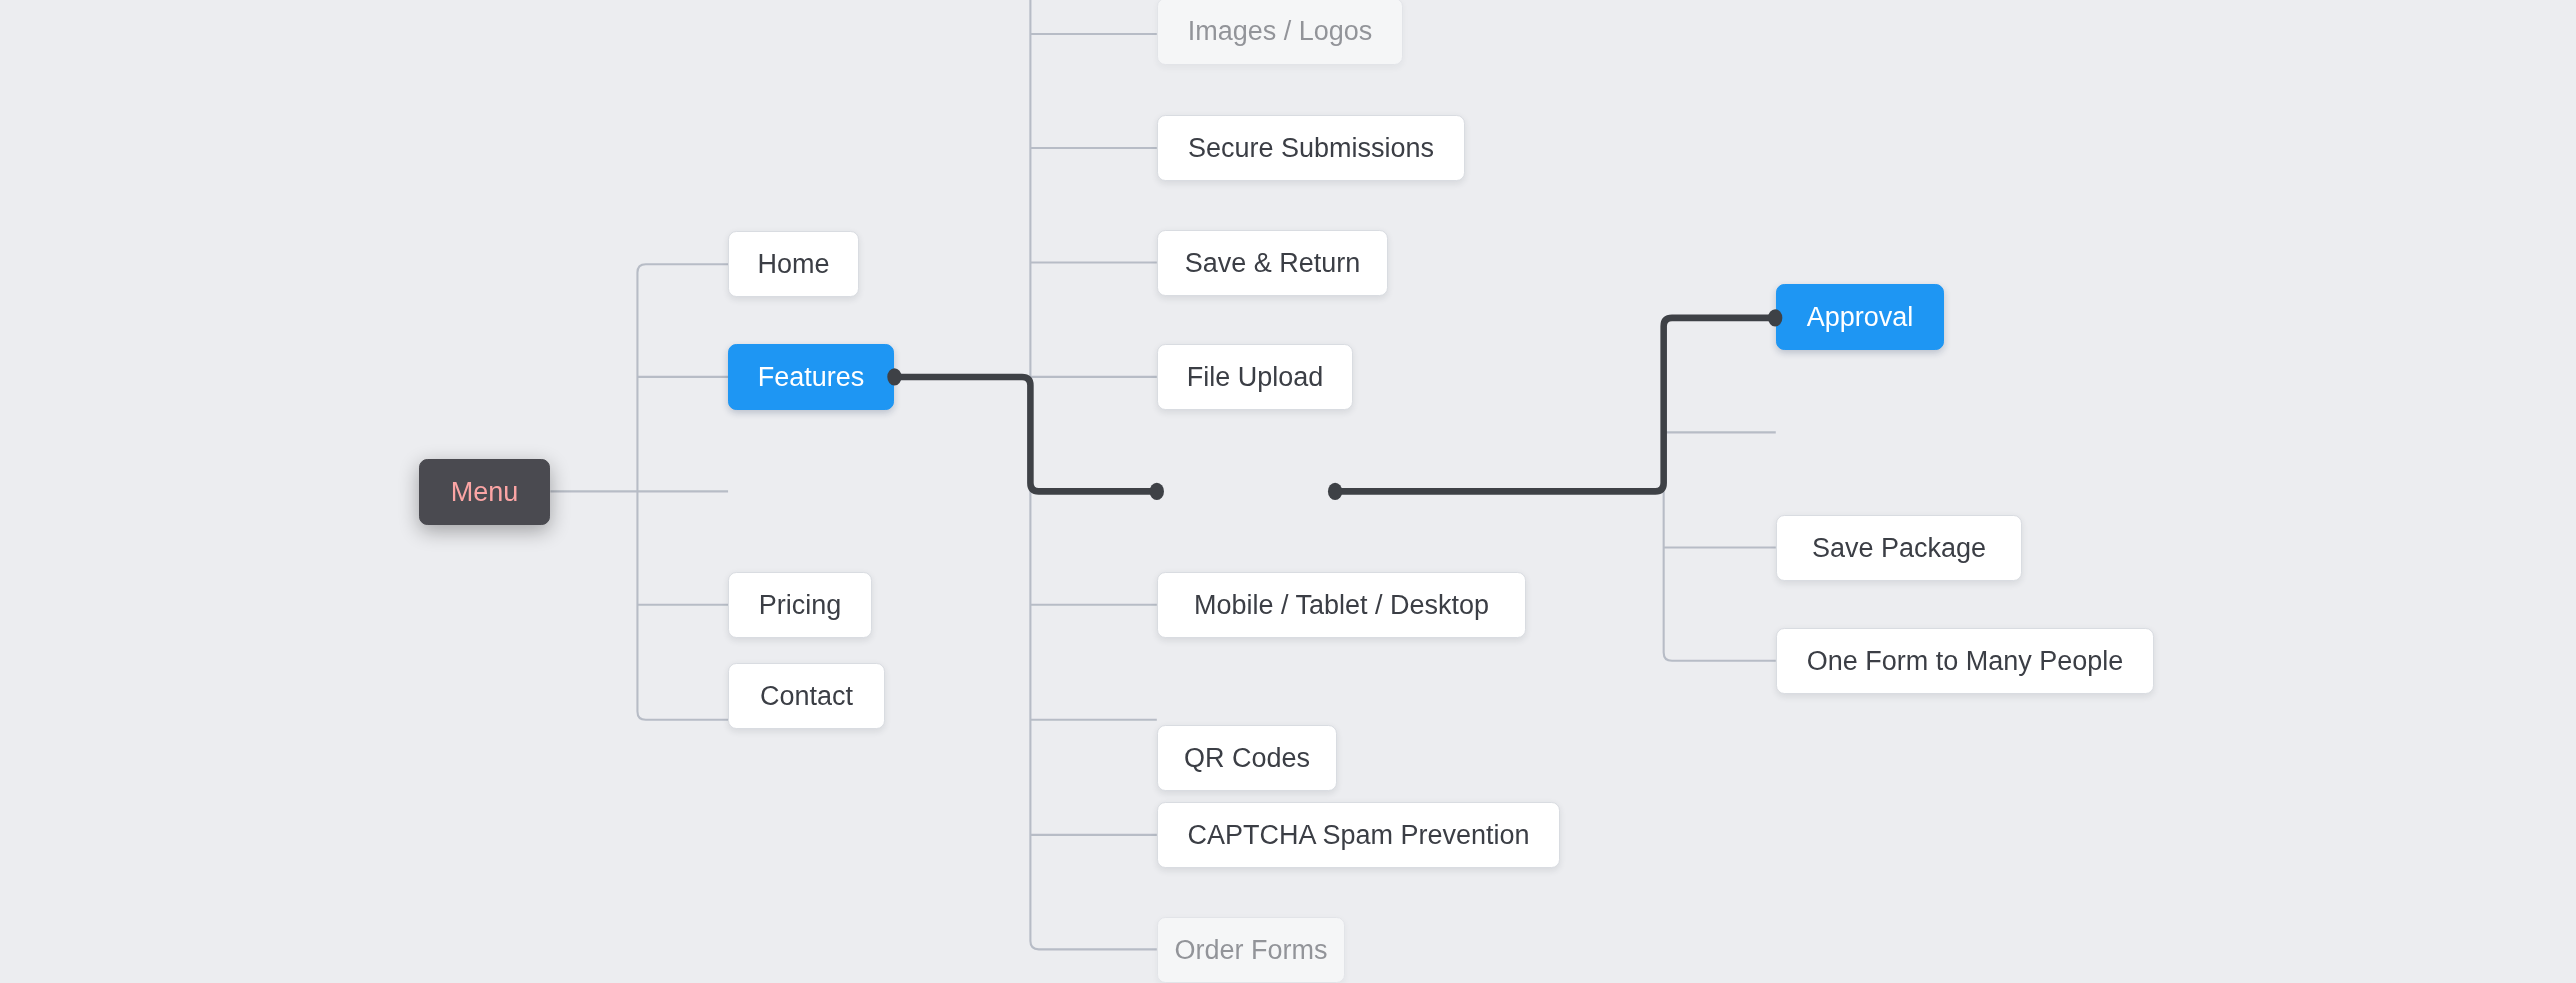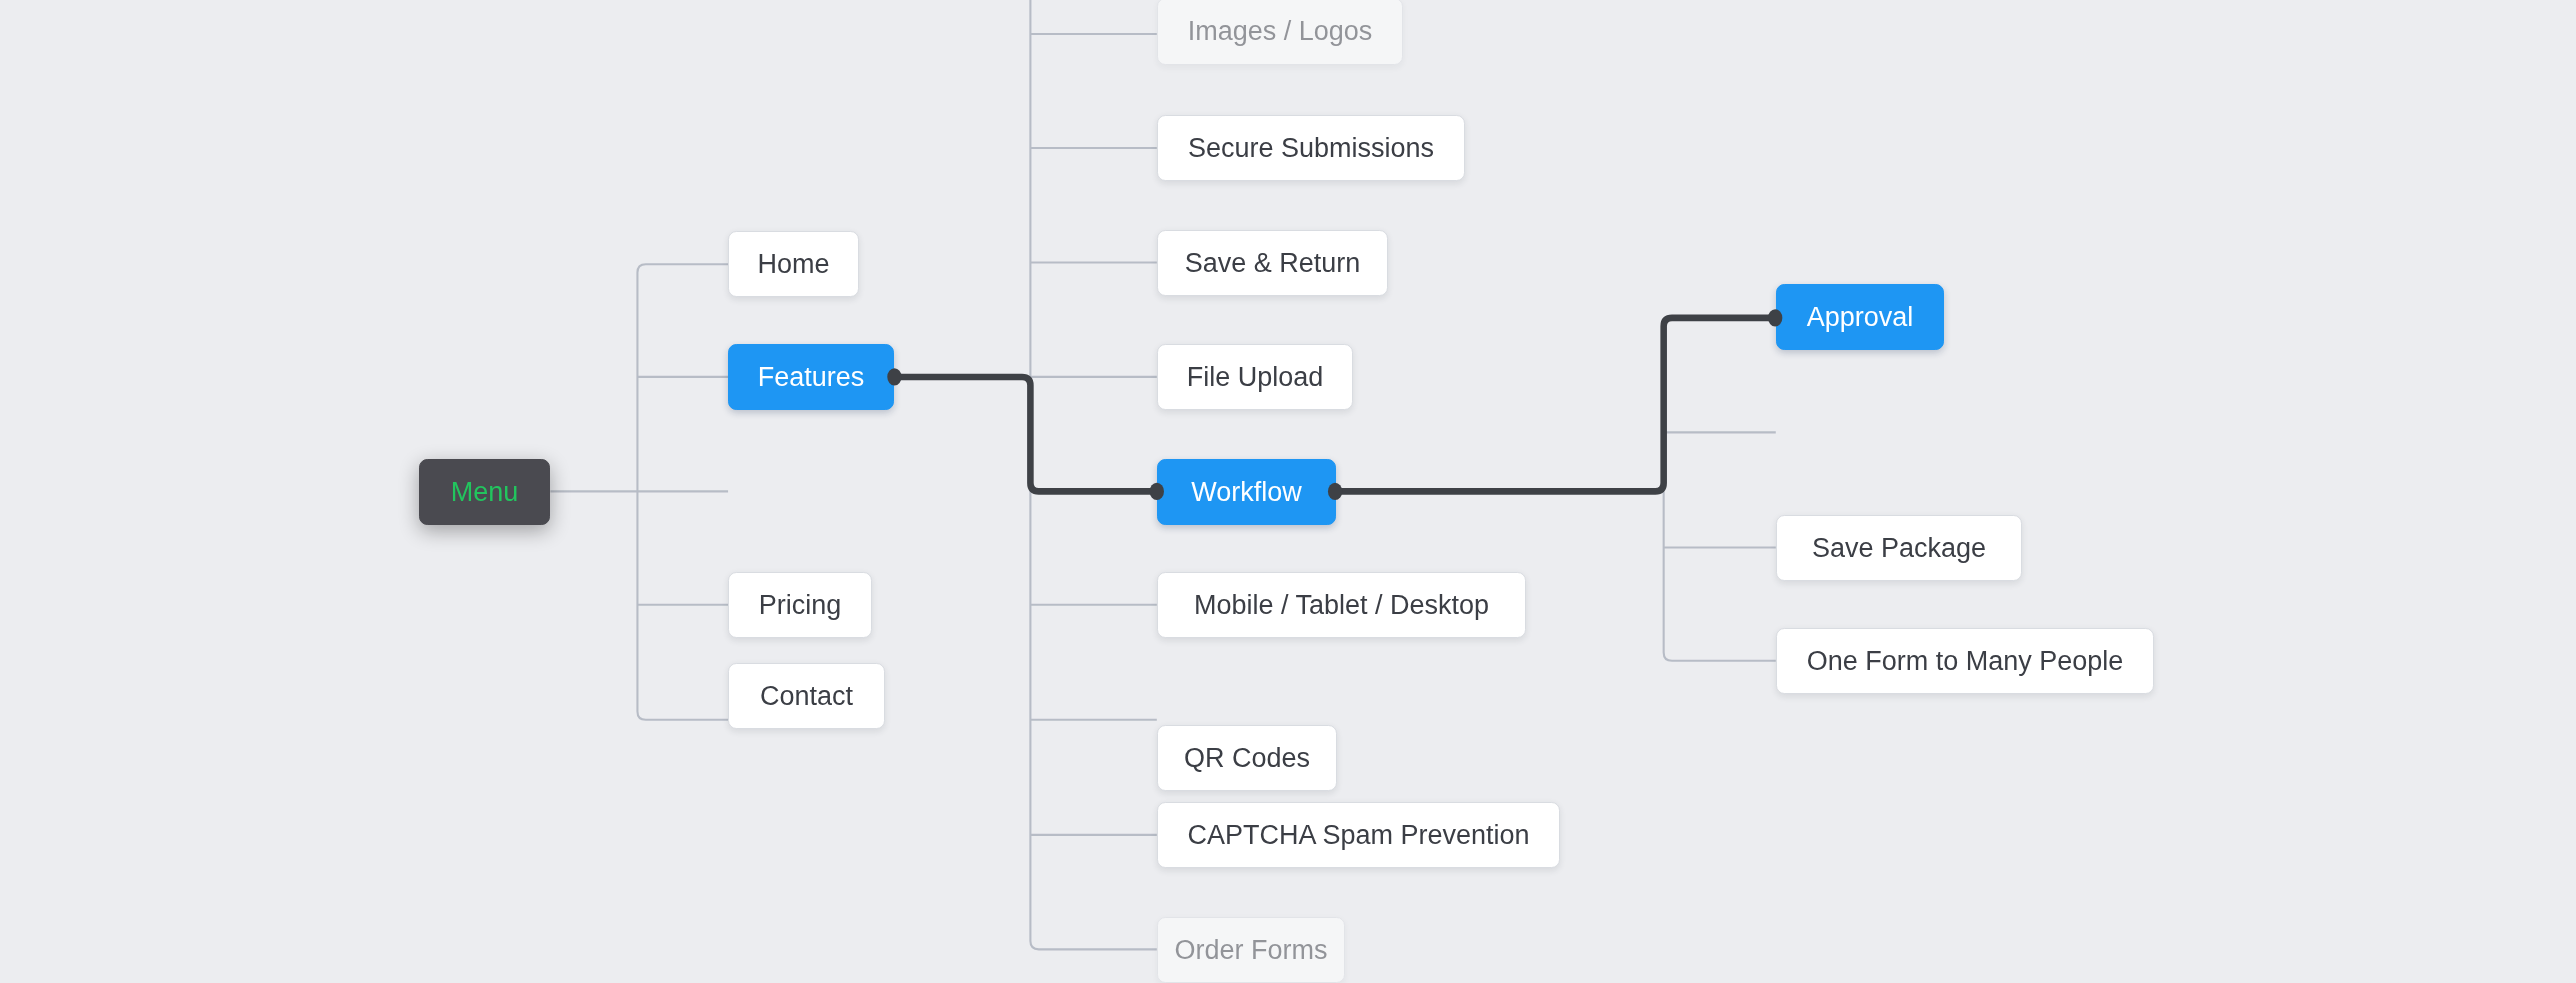"Menu" .node.root { color: #22c55e -> #fca5a5 }
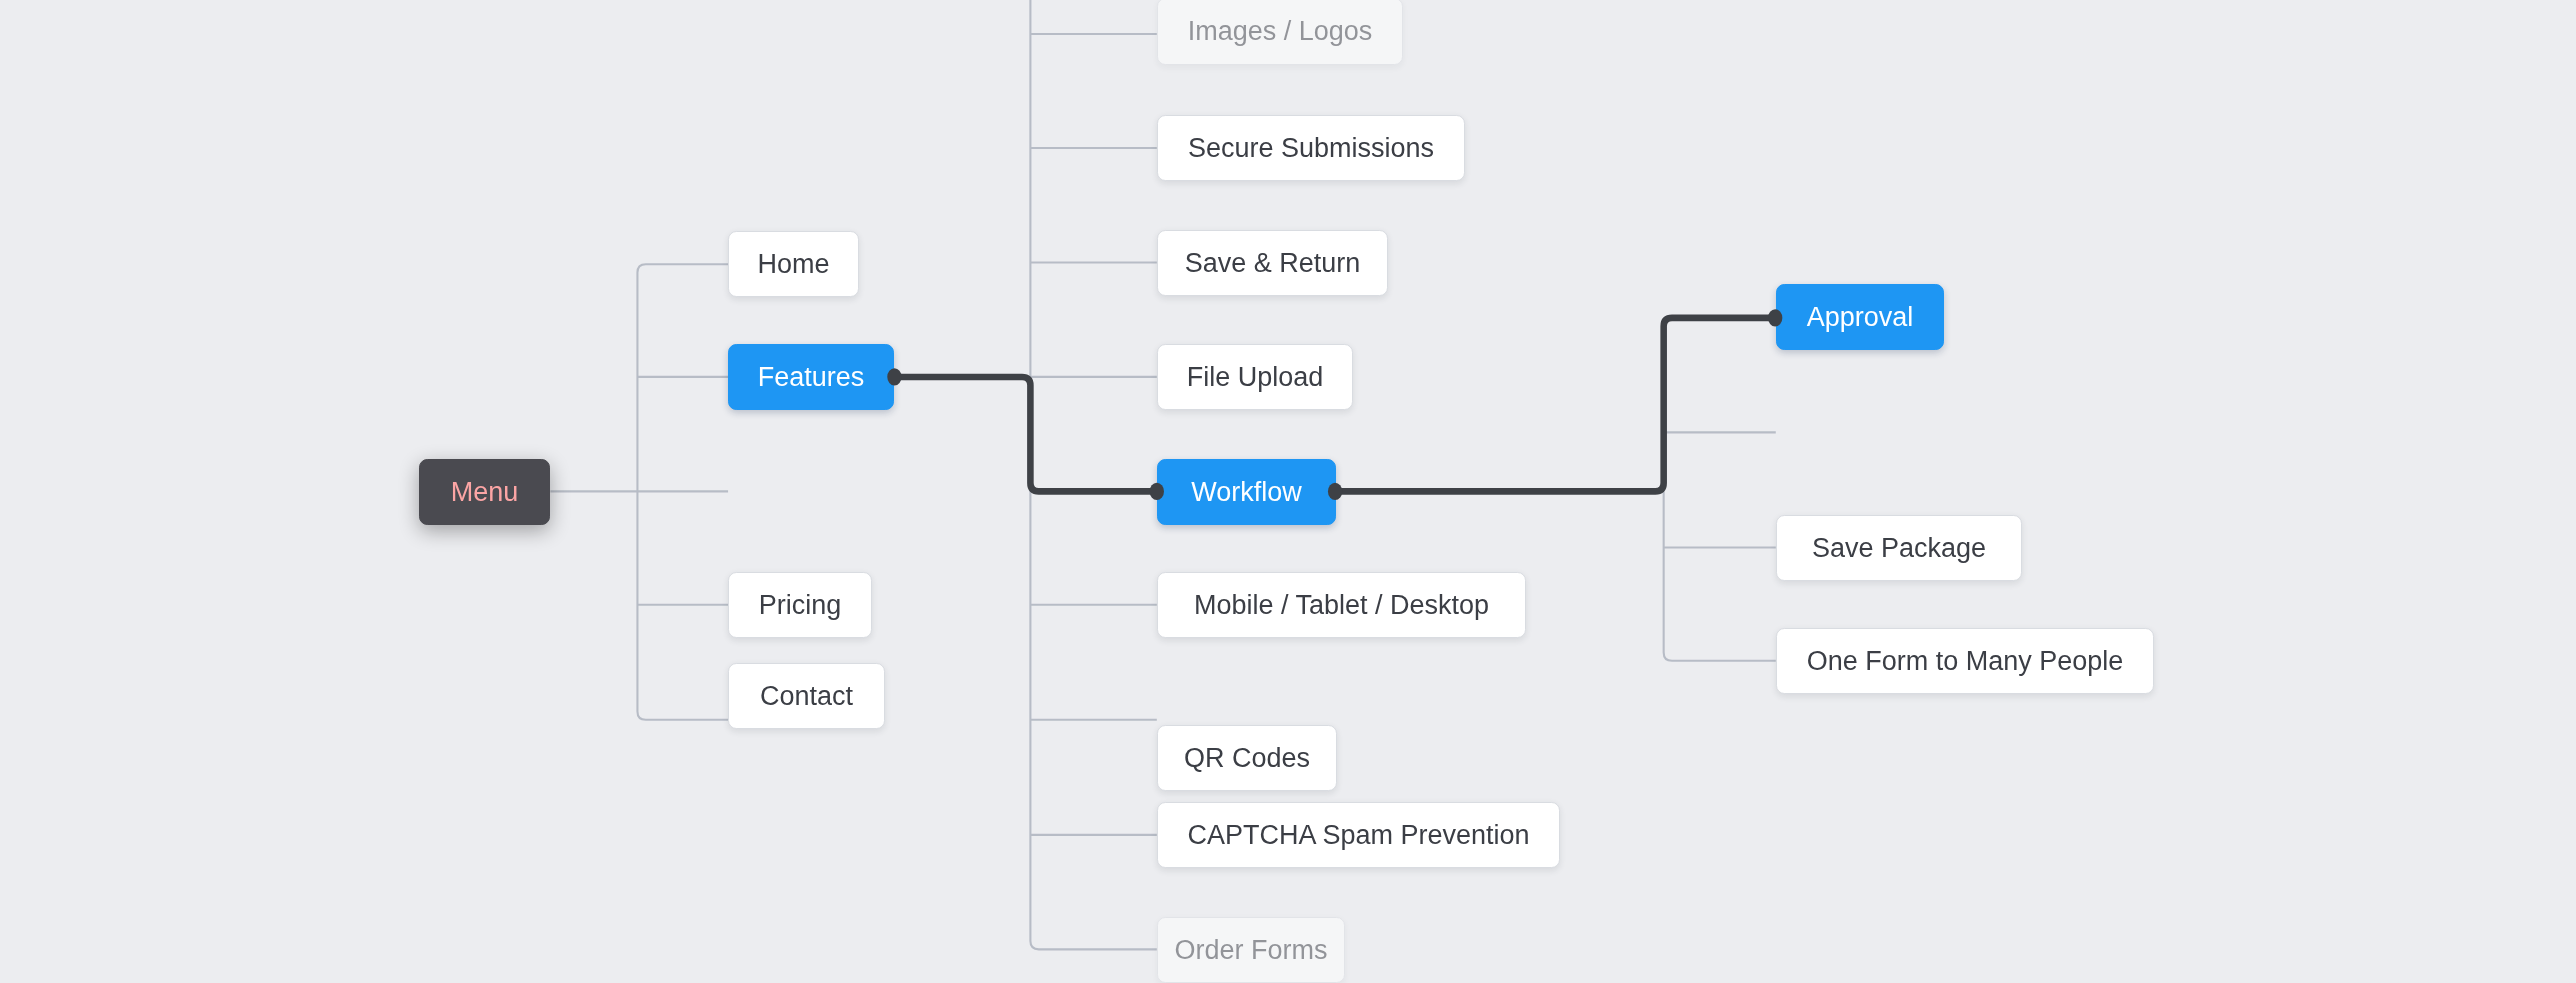"Workflow" div.node { html: <div> <span>Workflow</span> </div> -> none }
